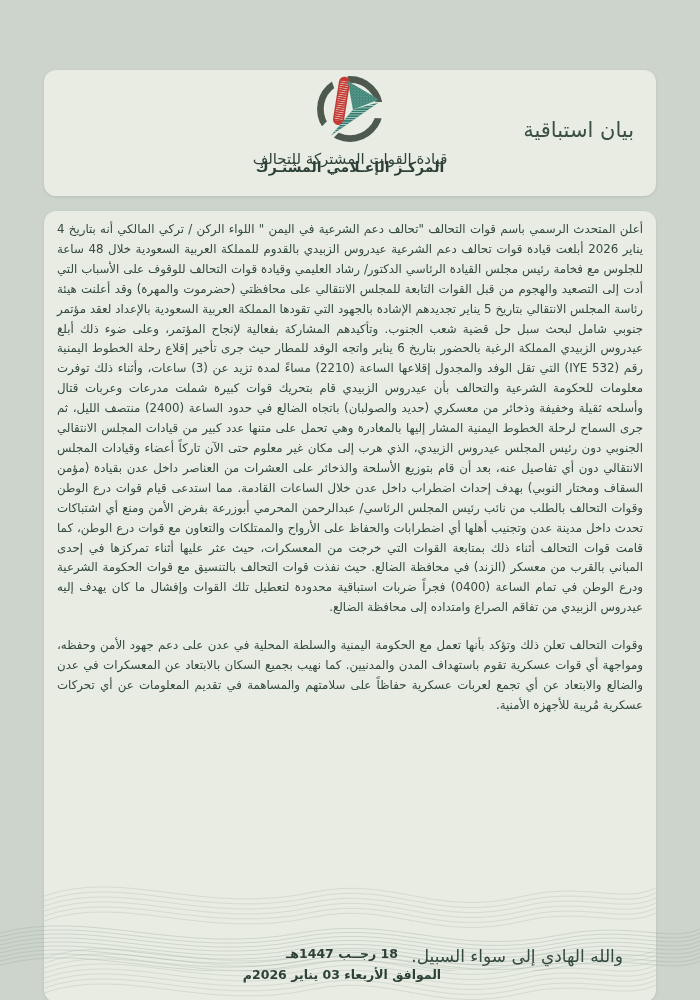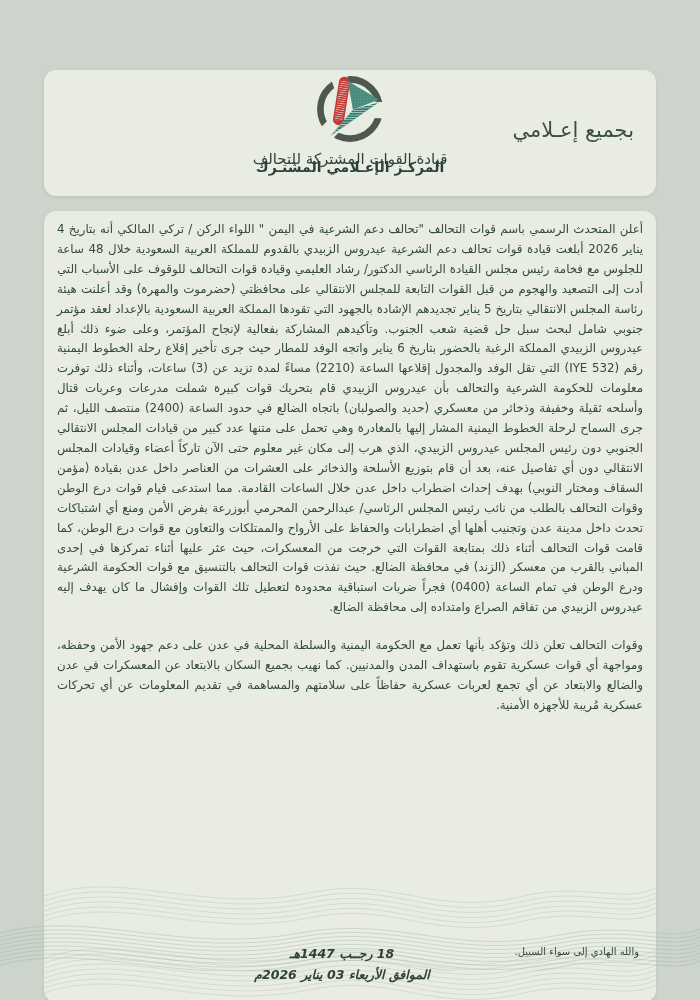"بجميع إعـلامي" div.statement-type { text: بجميع إعـلامي -> بيان استباقية }
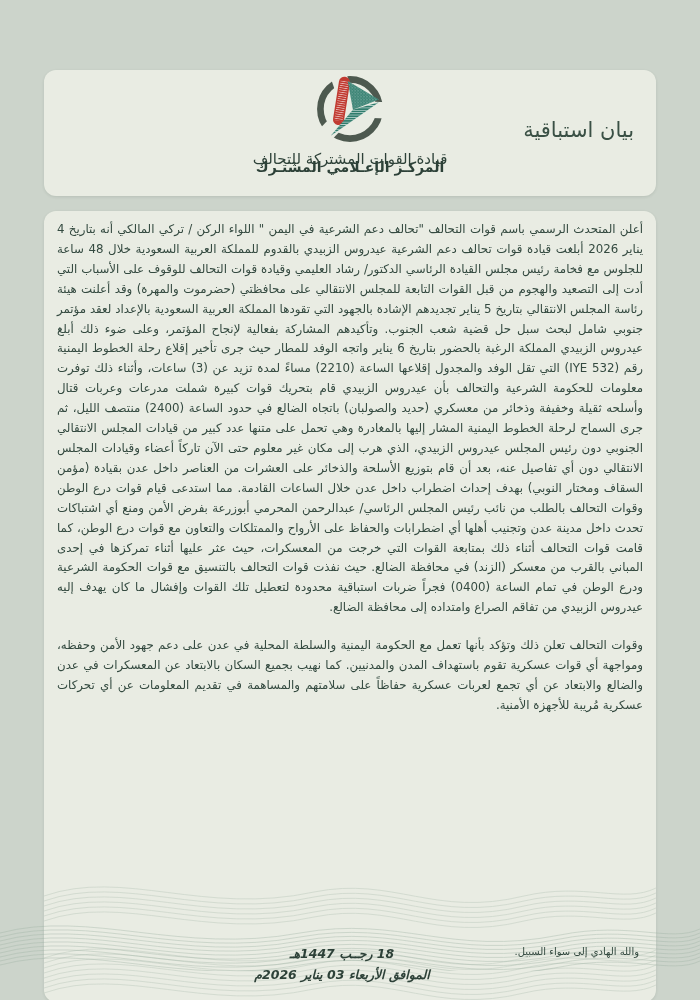"18 رجــب 1447هـ" .dates { font-style: italic -> none }
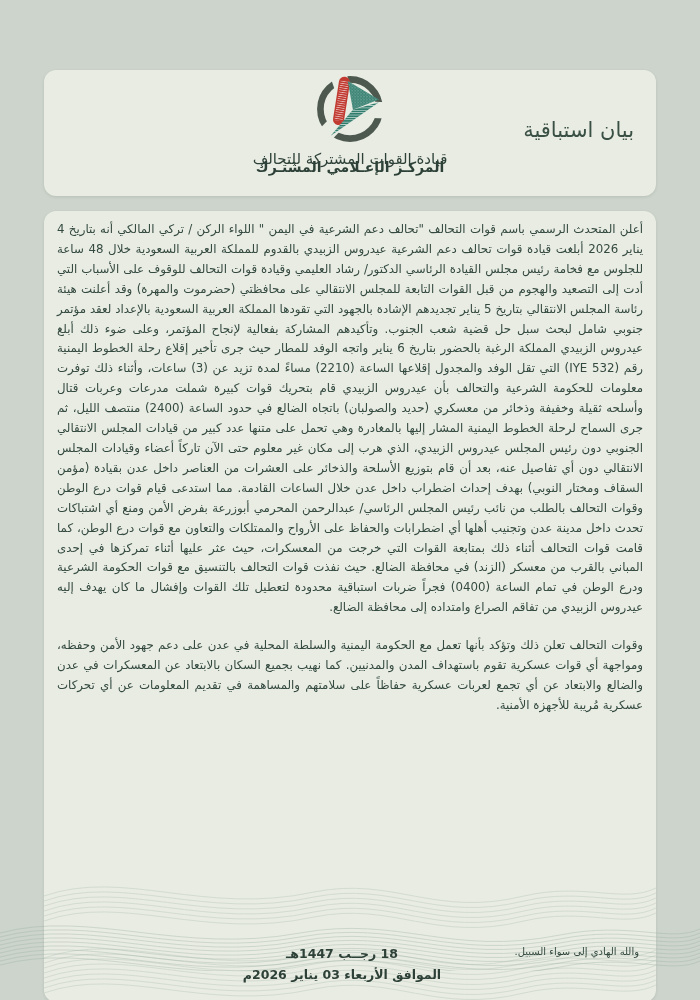"والله الهادي إلى سواء السبيل." .closing { font-size: 10px -> 17px; right: 4px -> 20px }
